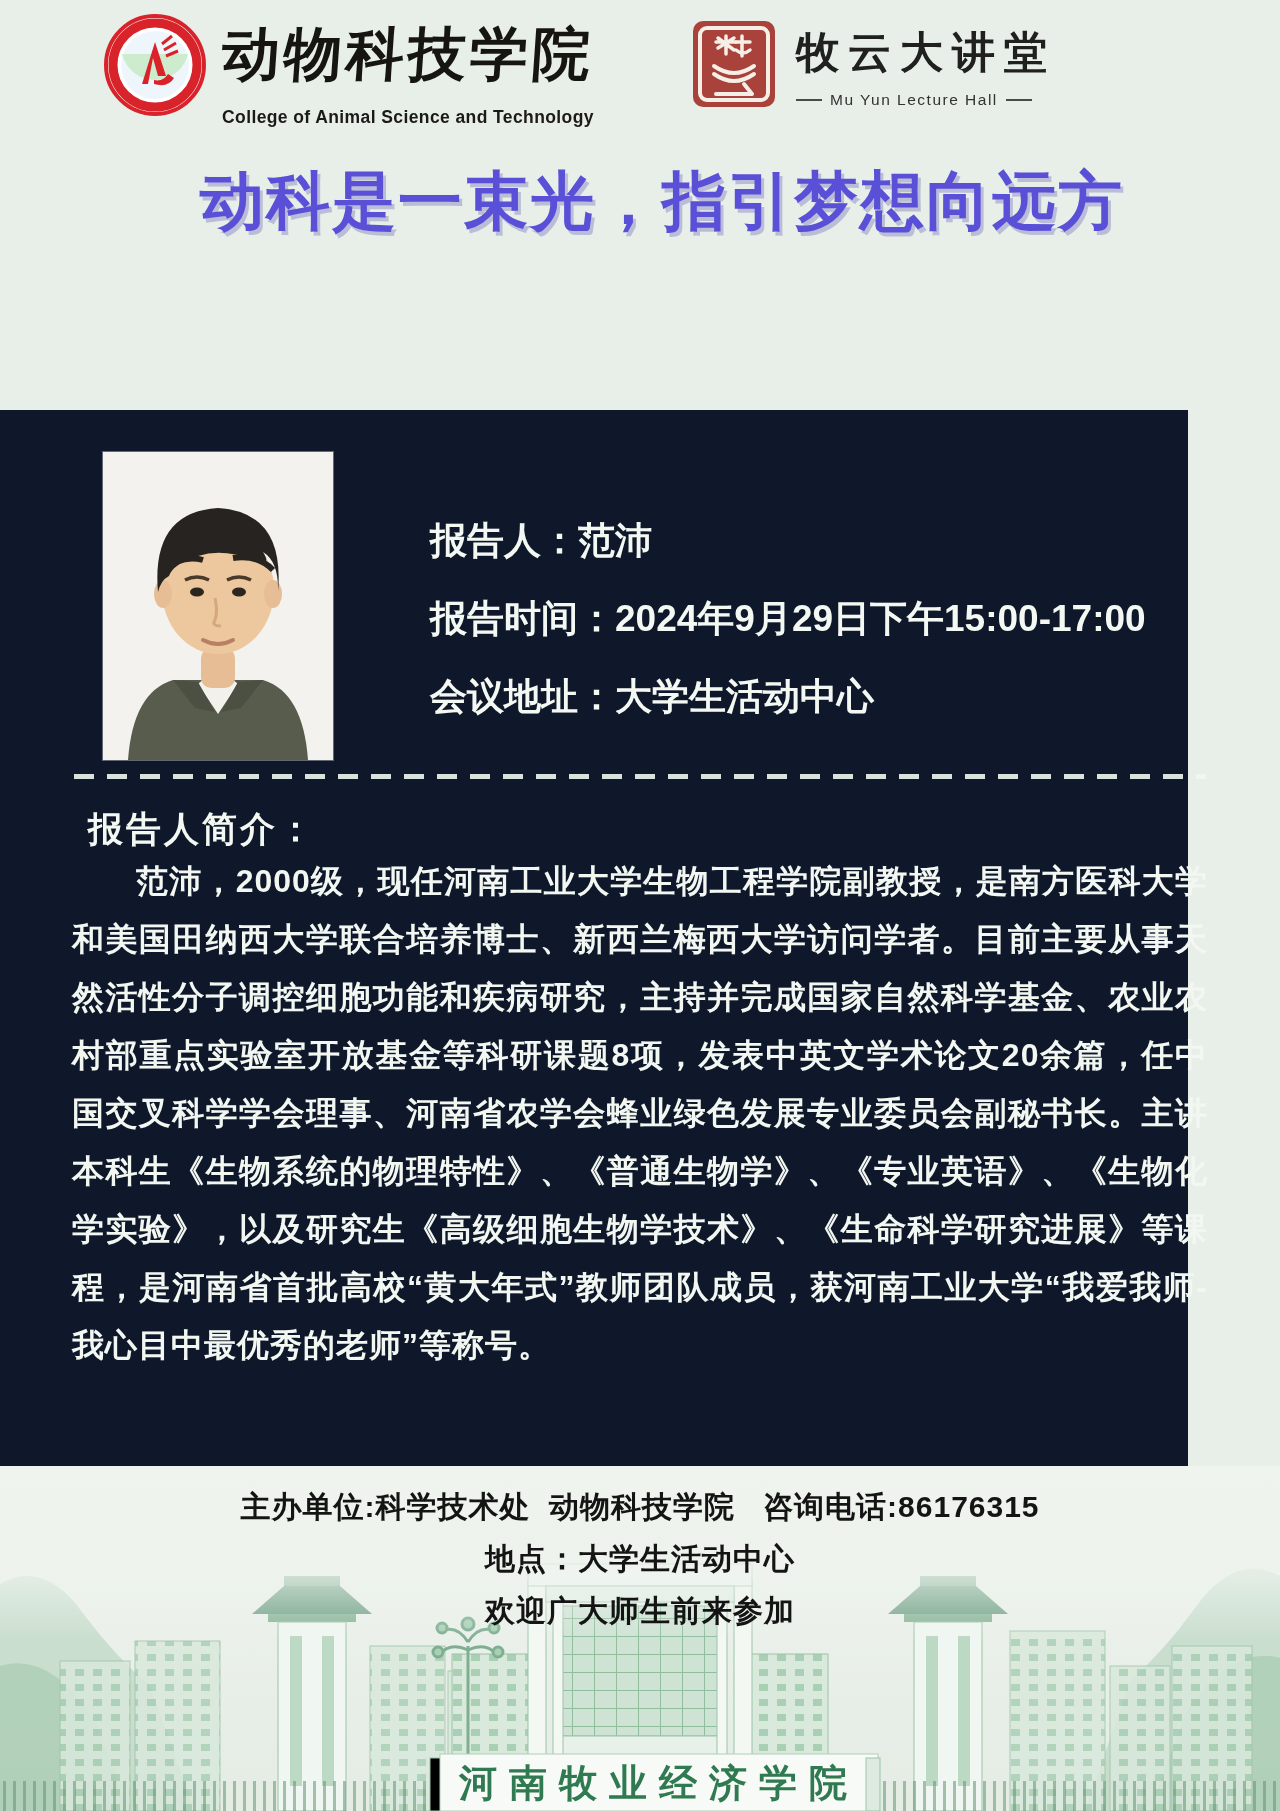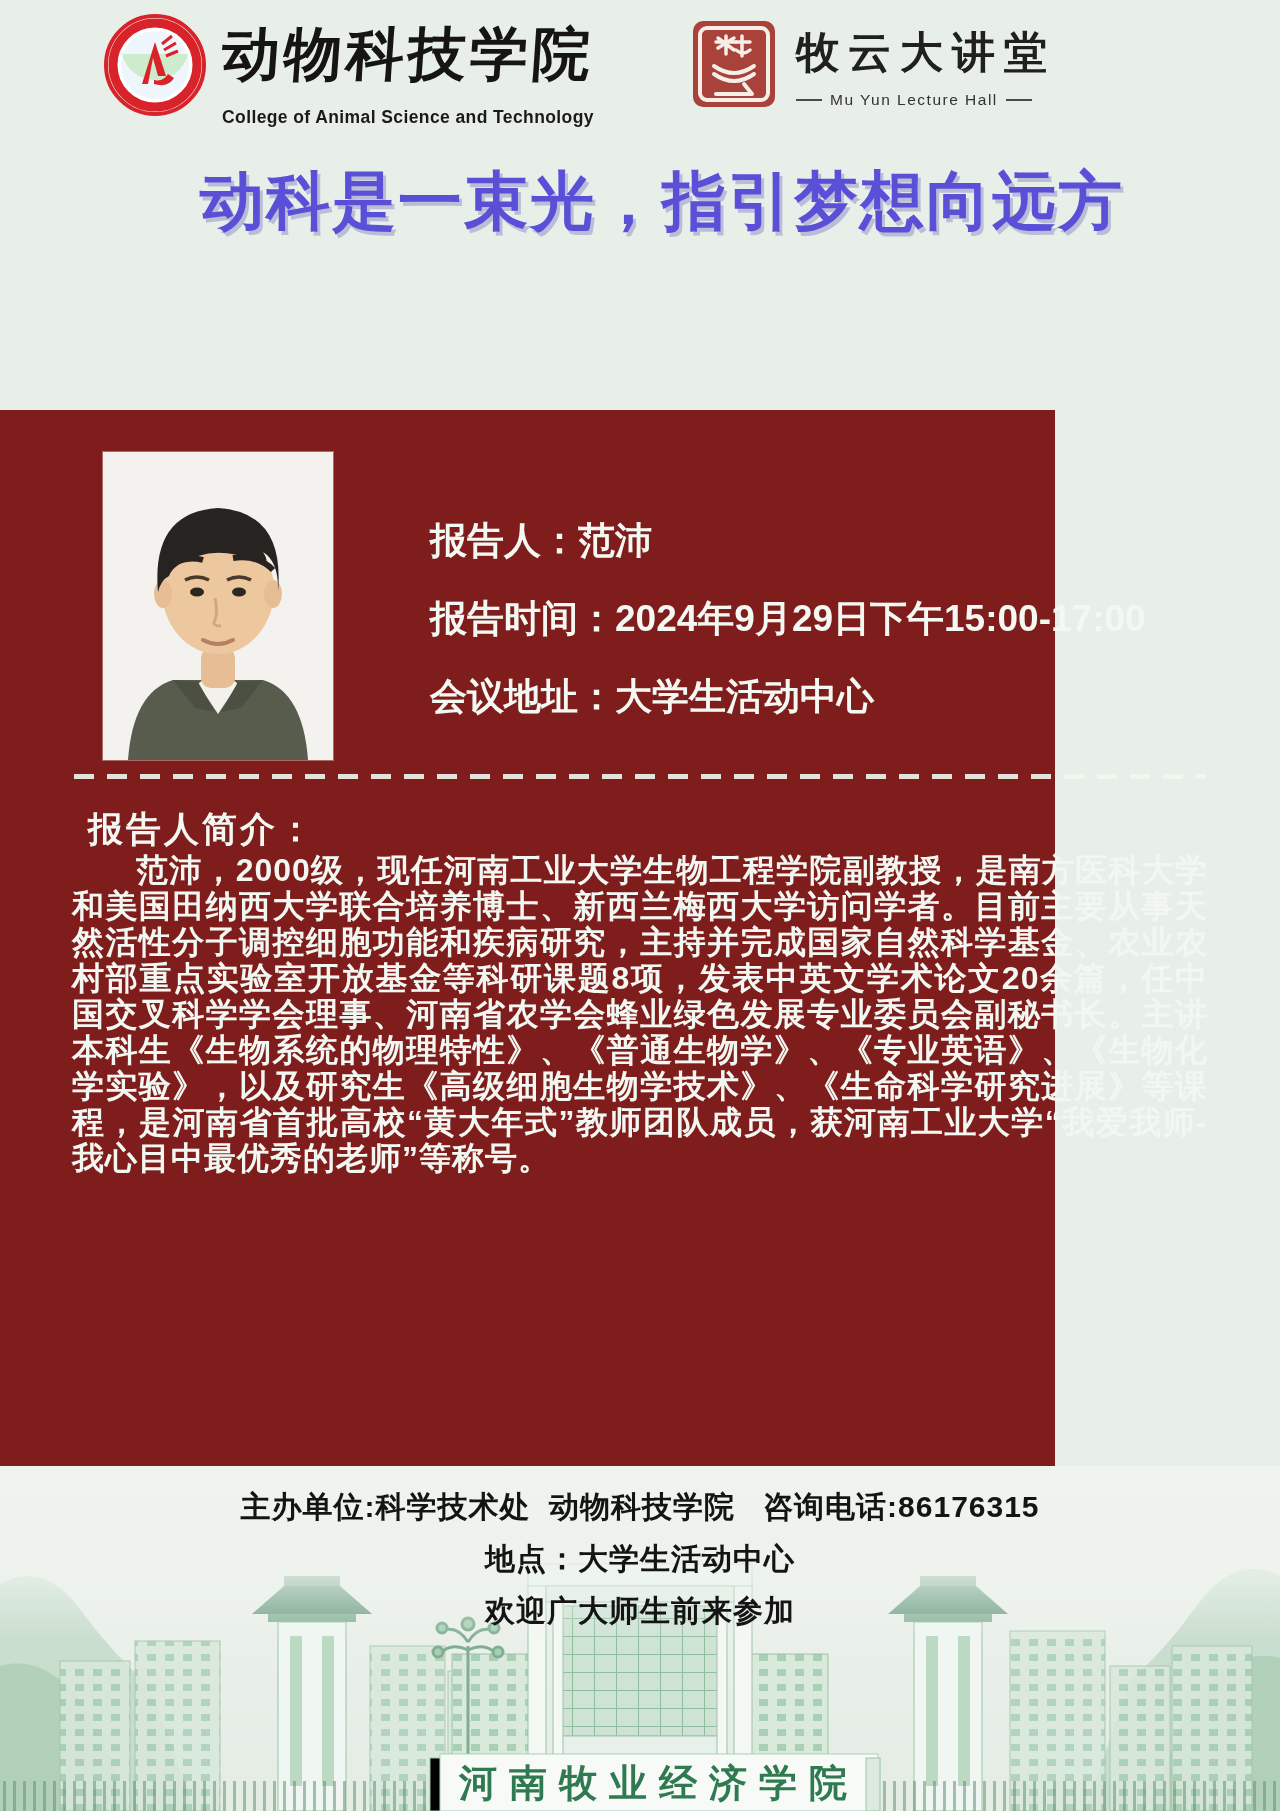"报告人：范沛" .green-section { background: #7f1d1d -> #0f172a; width: 1055px -> 1188px }
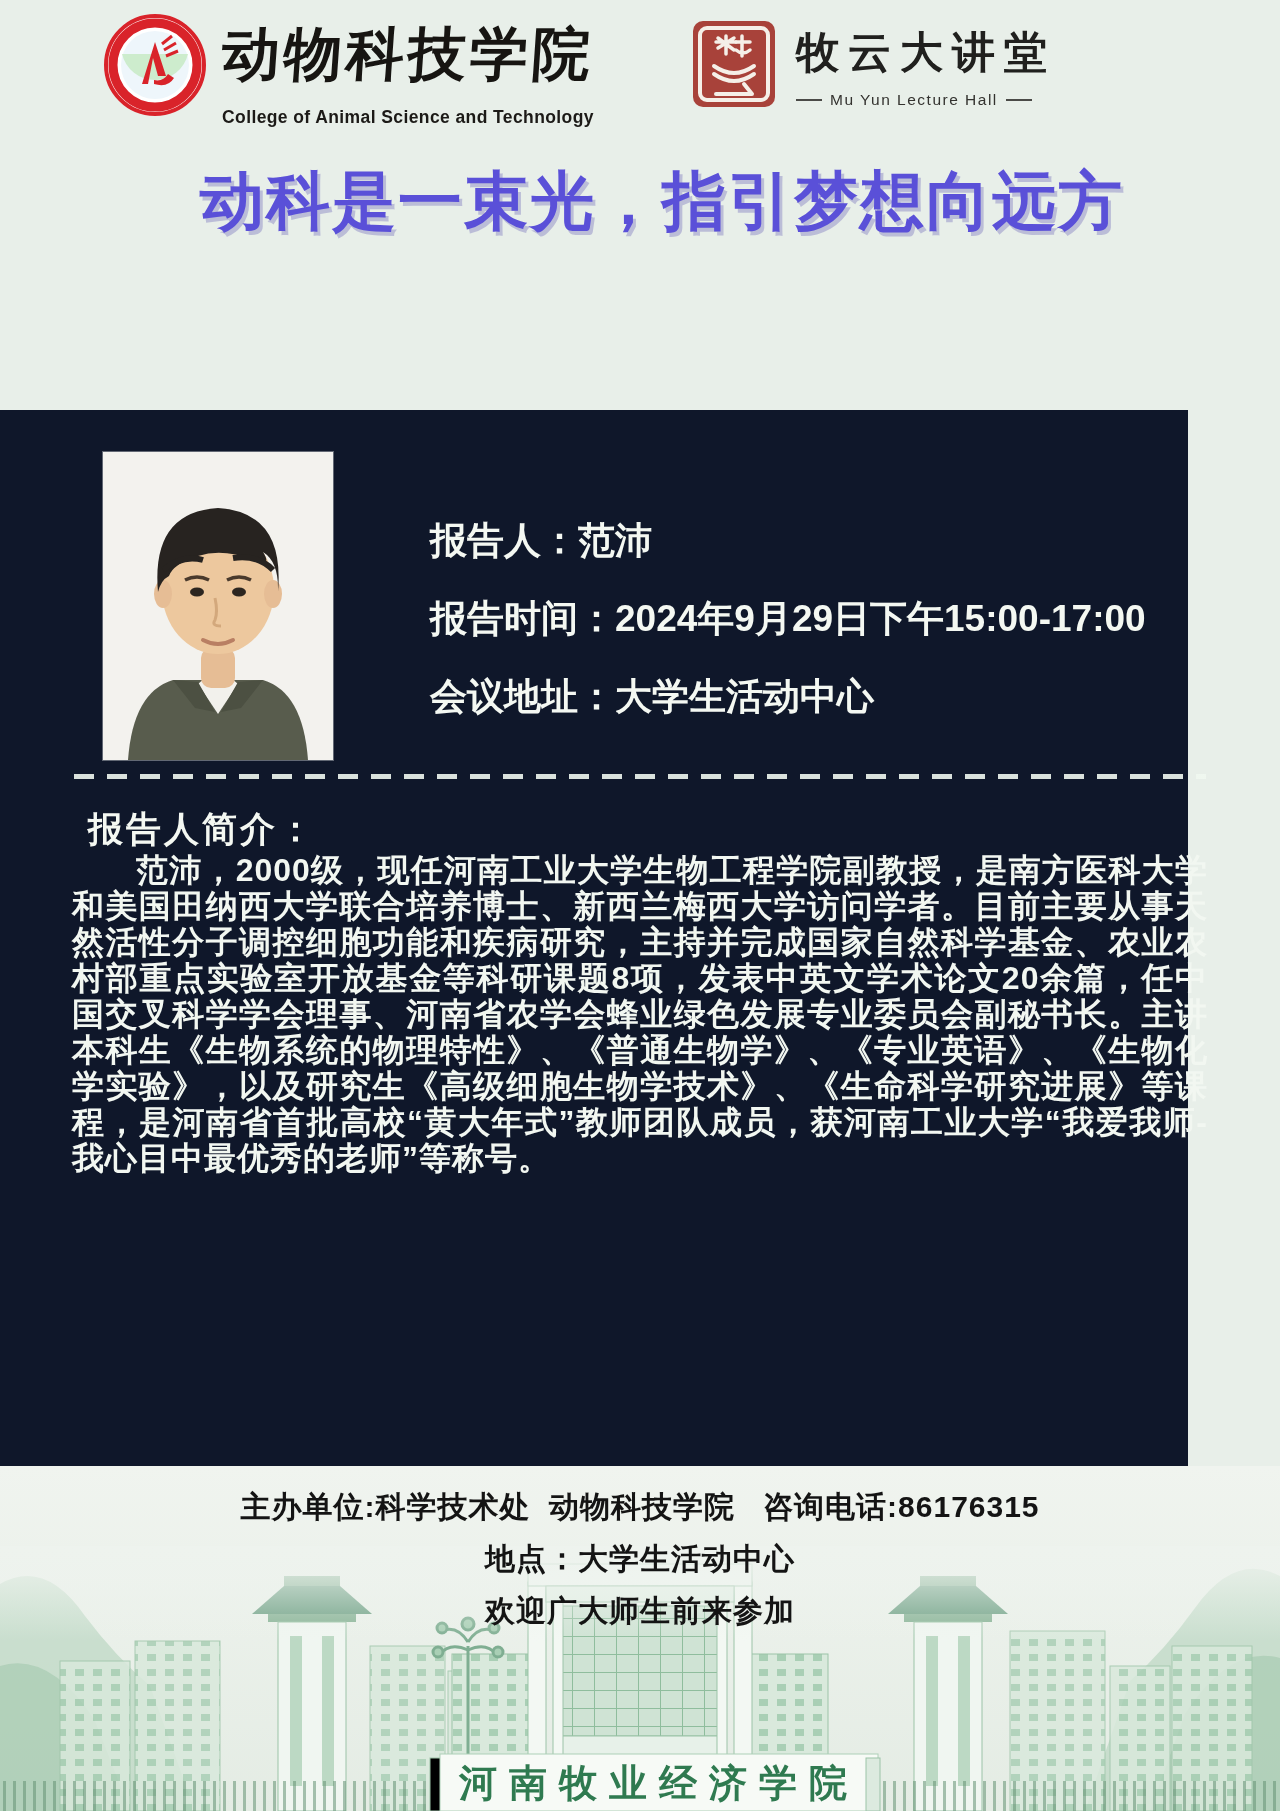"范沛，2000级，现任河南工业大学生物工程学院副教授，是南方医科大学和美国田纳西" .bio-text { line-height: 36px -> 58px }
